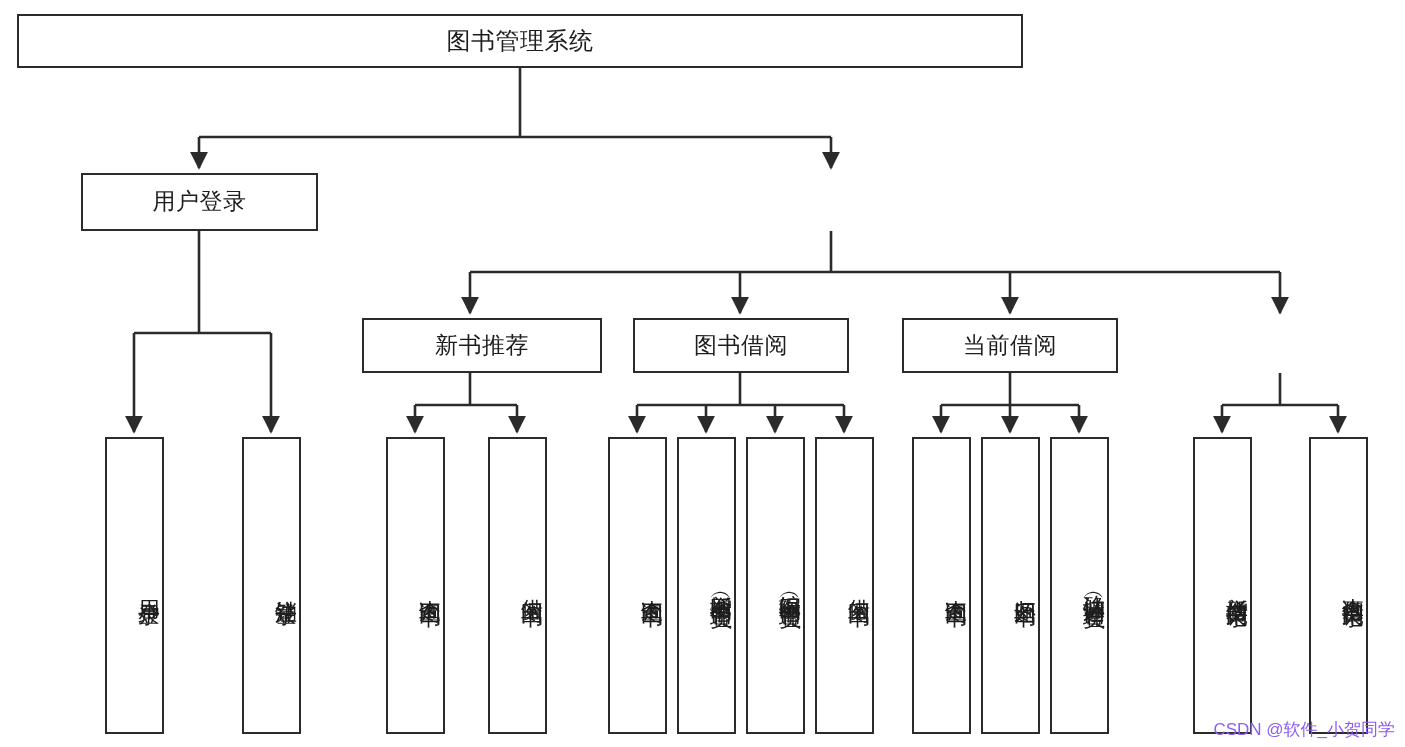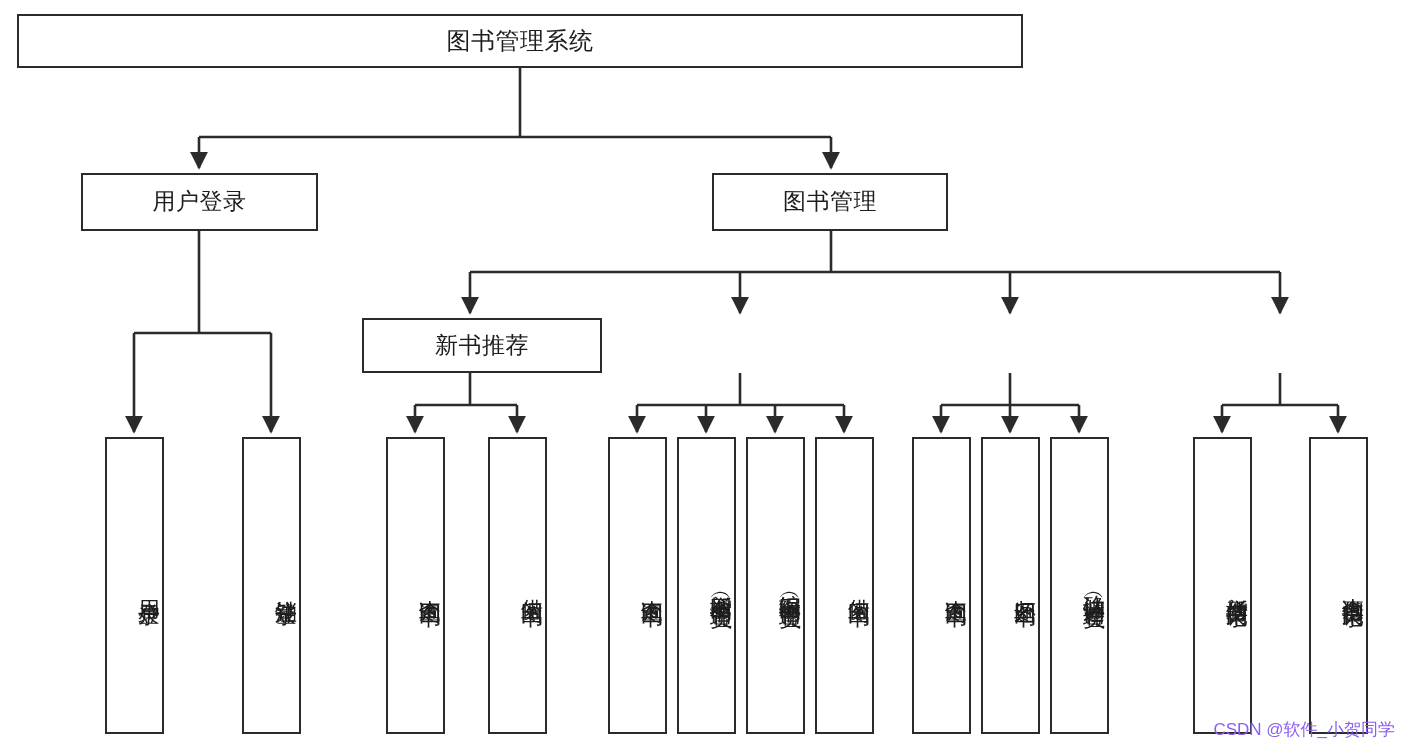"图书管理" div.node { html: <div> <span>图书管理</span> </div> -> none }
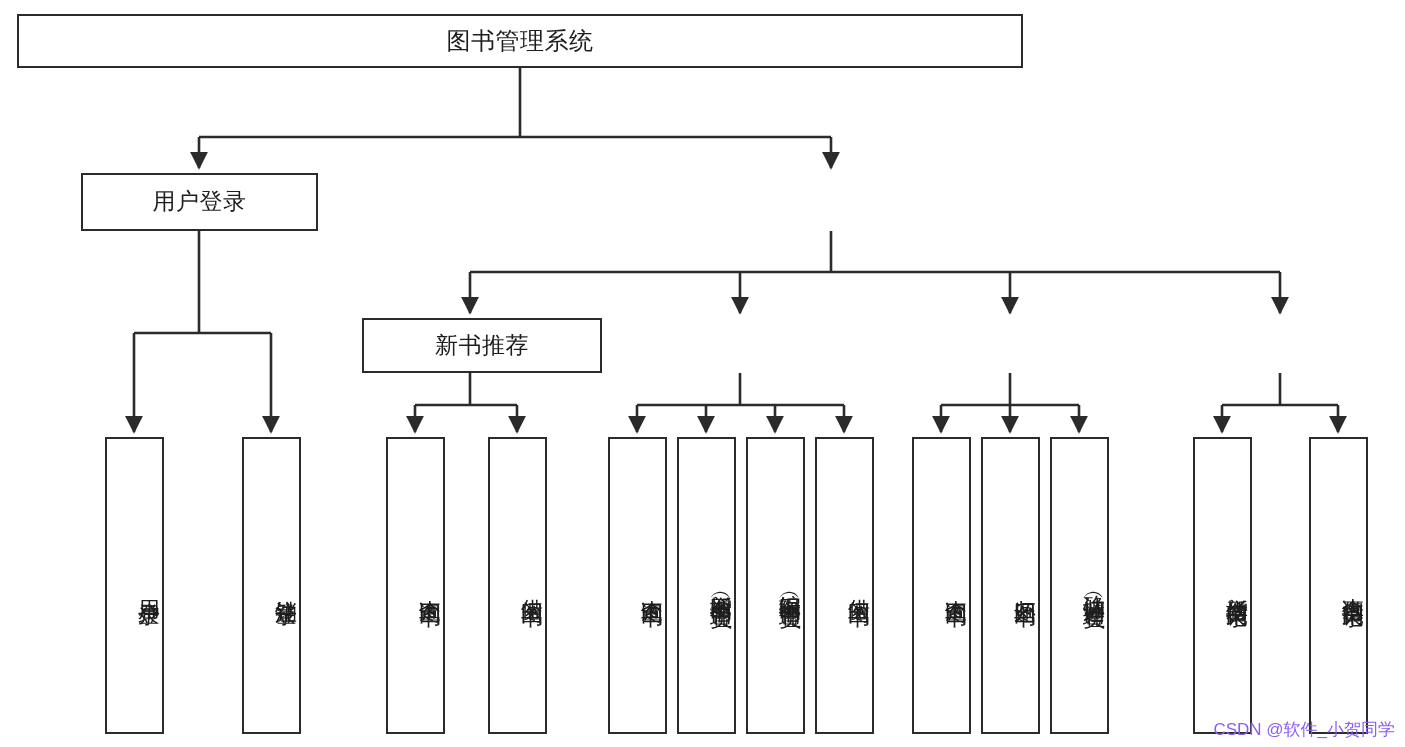"图书借阅" div.node { html: none -> <div> <span>图书借阅</span> </div> }
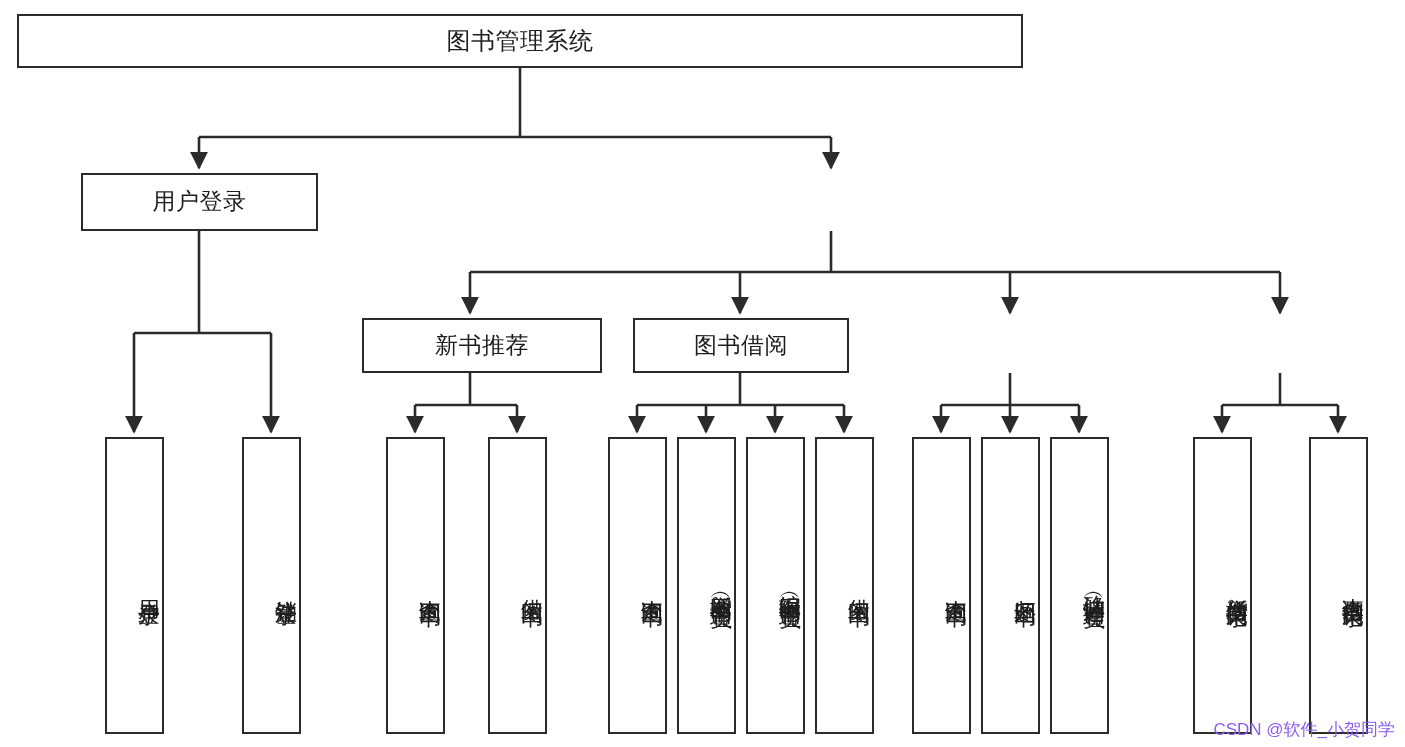"当前借阅" div.node { html: none -> <div> <span>当前借阅</span> </div> }
